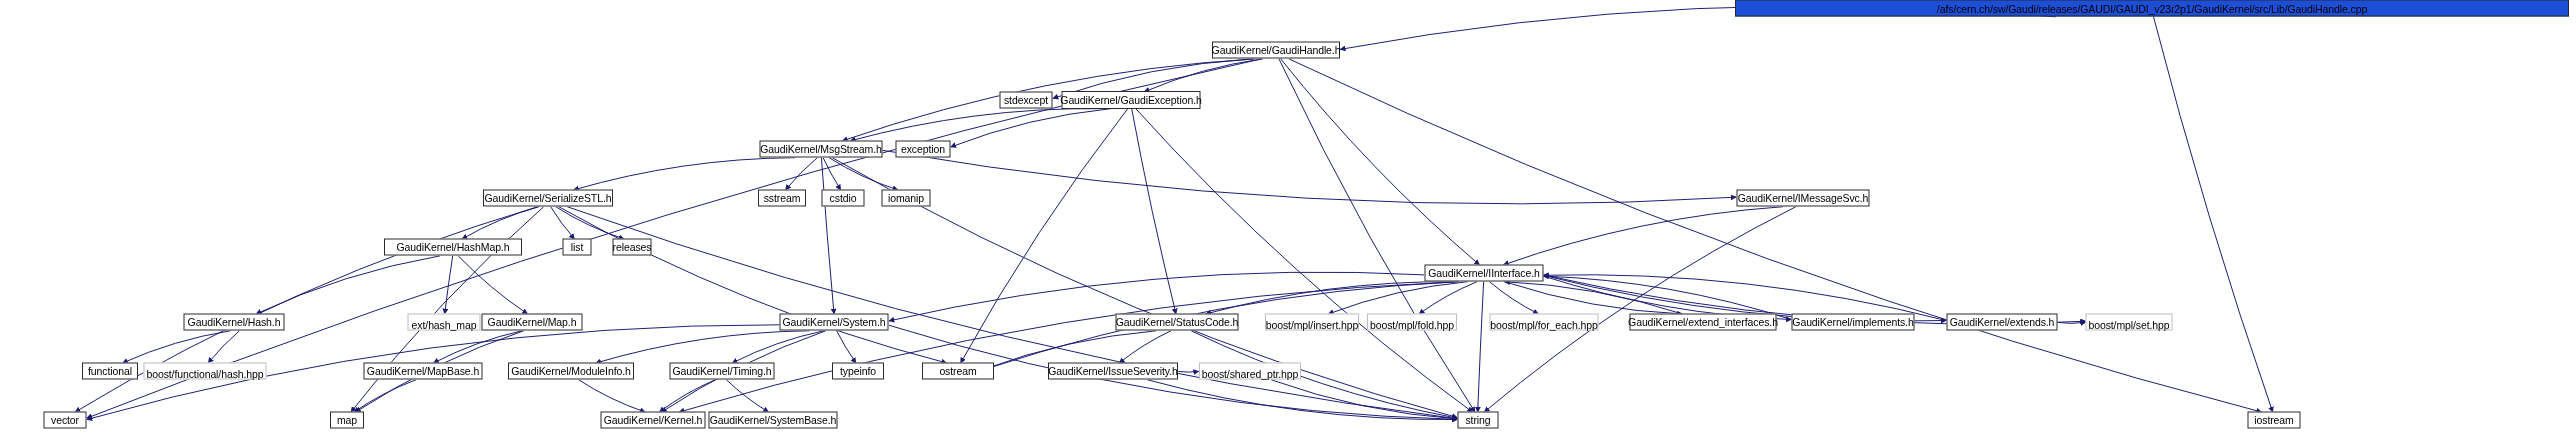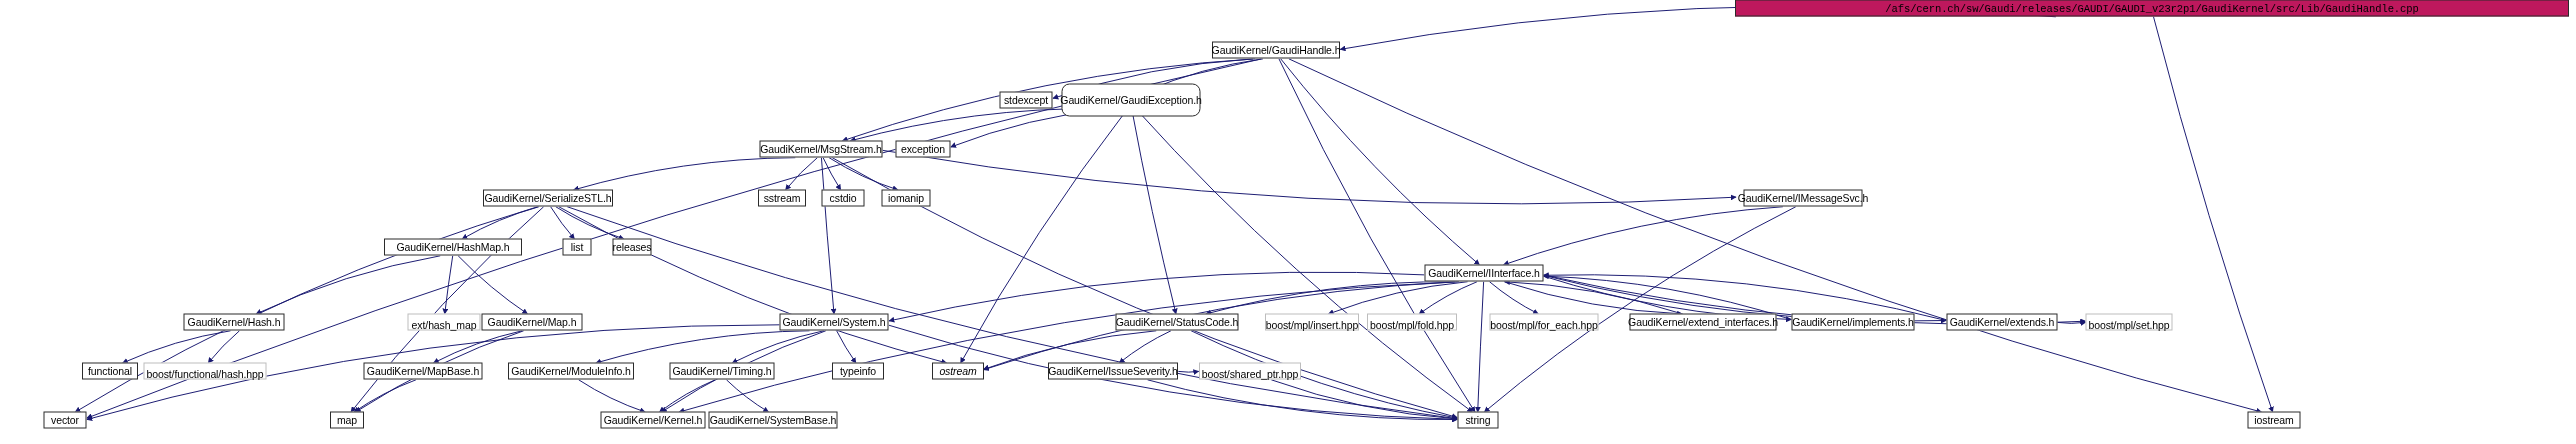"/afs/cern.ch/sw/Gaudi/releases/GAUDI/GAU" .node.root { background: #be185d -> #1d4ed8; font-family: Liberation Mono, monospace -> none }
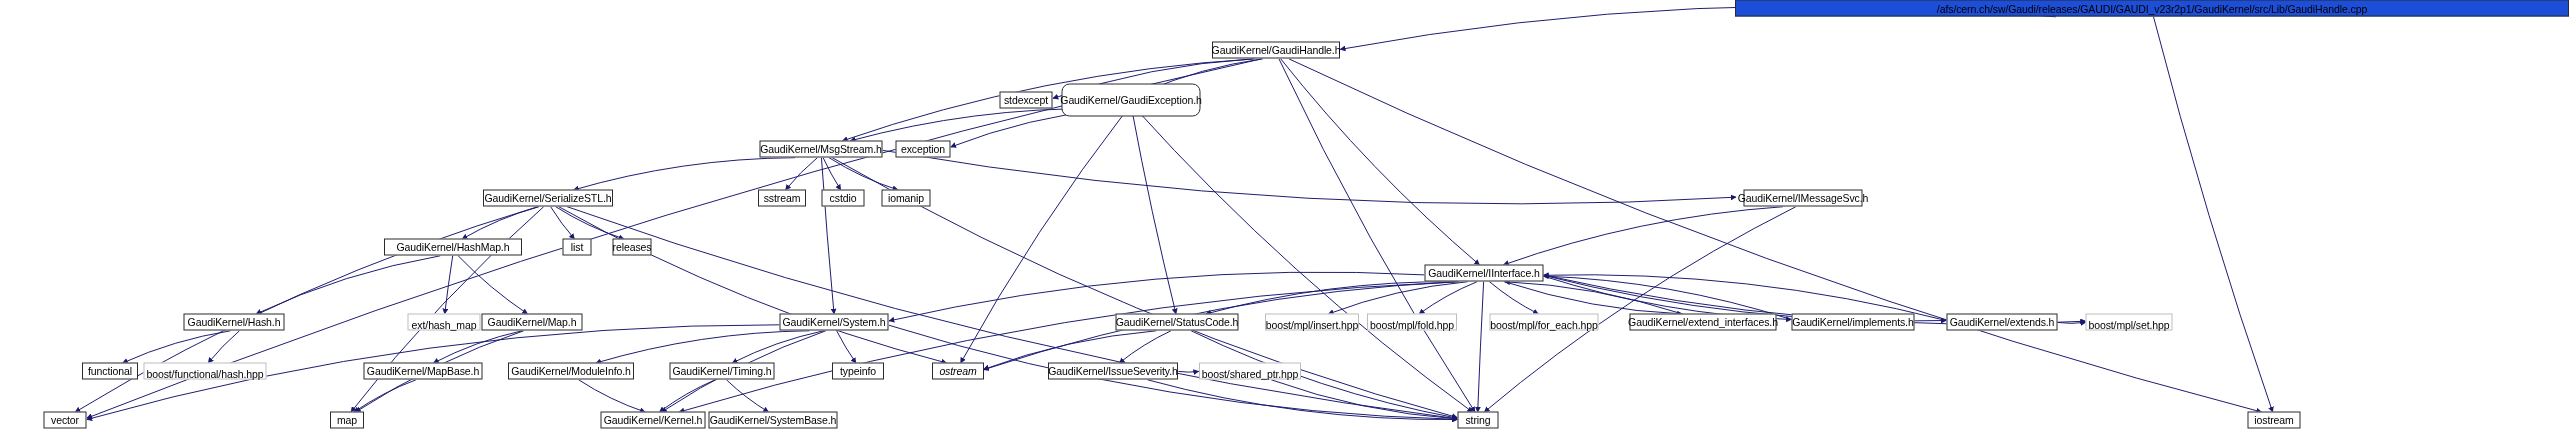"GaudiKernel/GaudiException.h" div.node { border-radius: 8px -> none; height: 33px -> 18px }
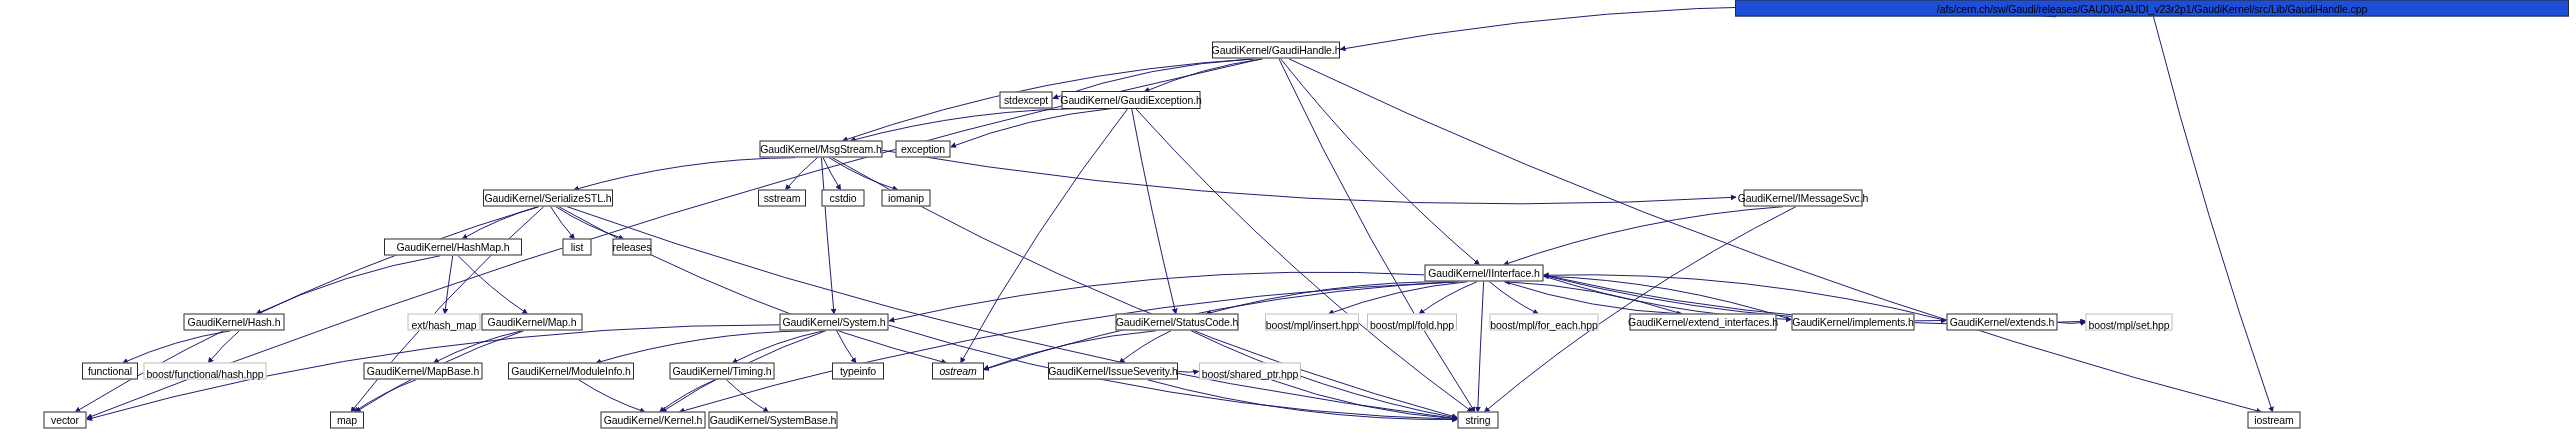"GaudiKernel/IMessageSvc.h" div.node { width: 119px -> 133px }
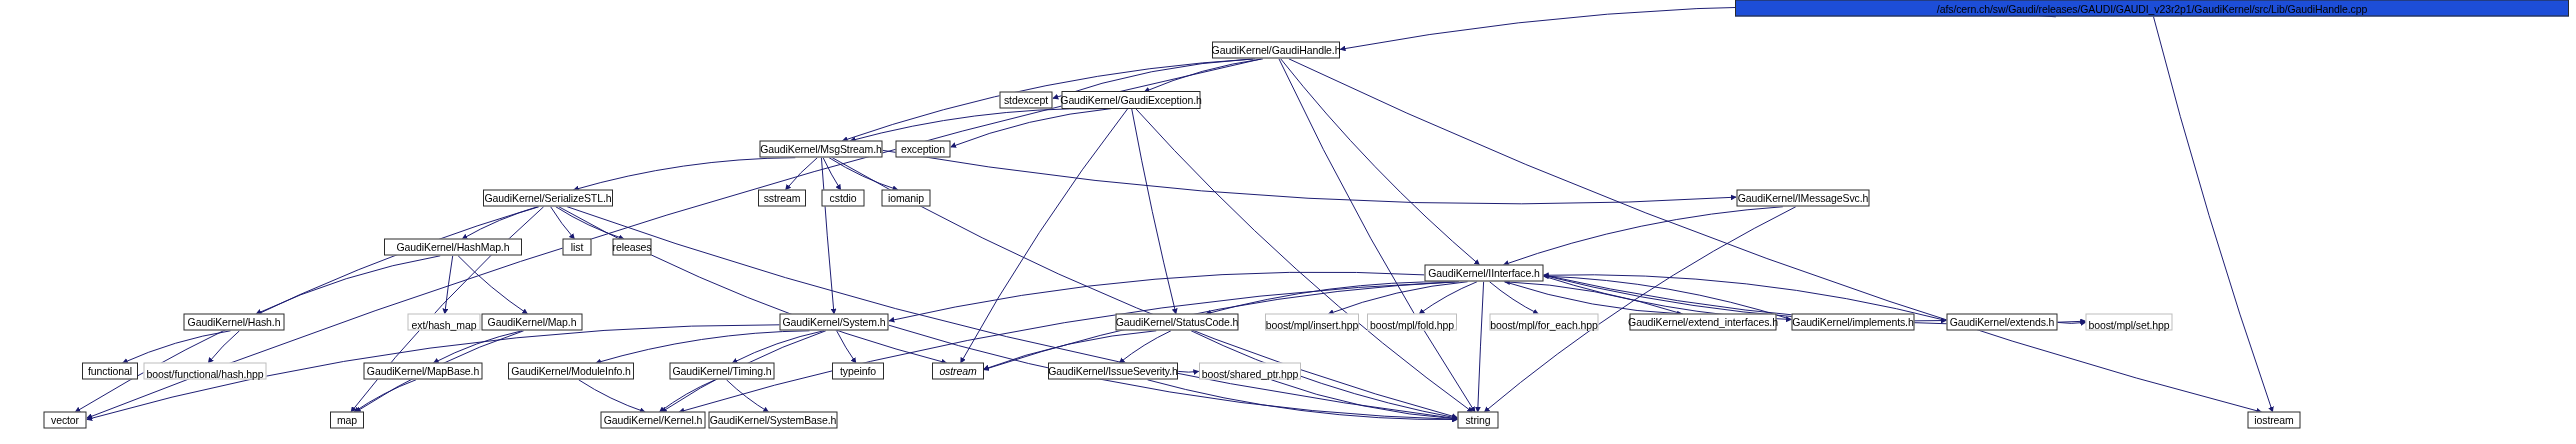"ostream" div.node { font-style: italic -> none; width: 52px -> 72px }
